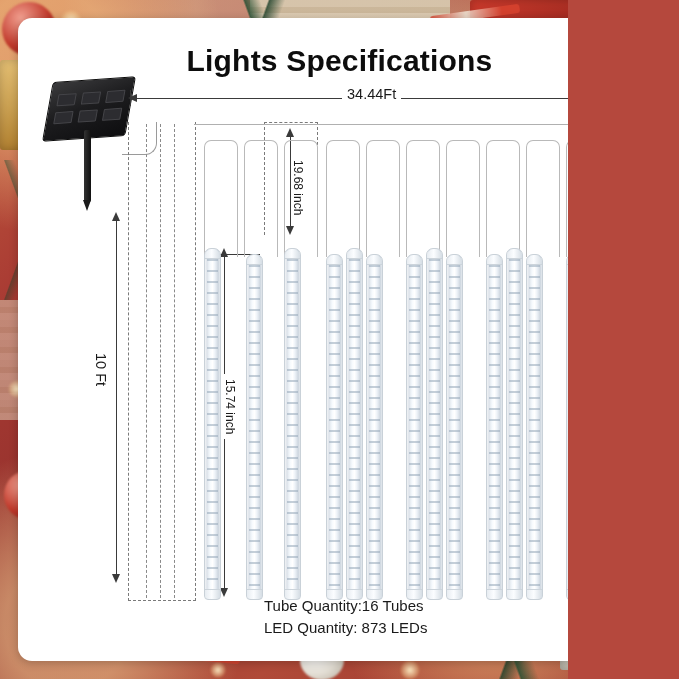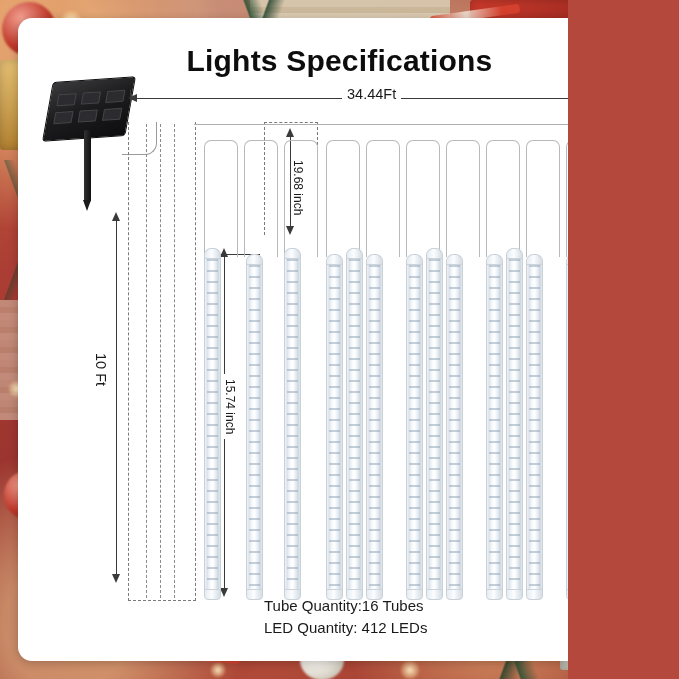"LED Quantity: 412 LEDs" div { text: 412 -> 873 }
